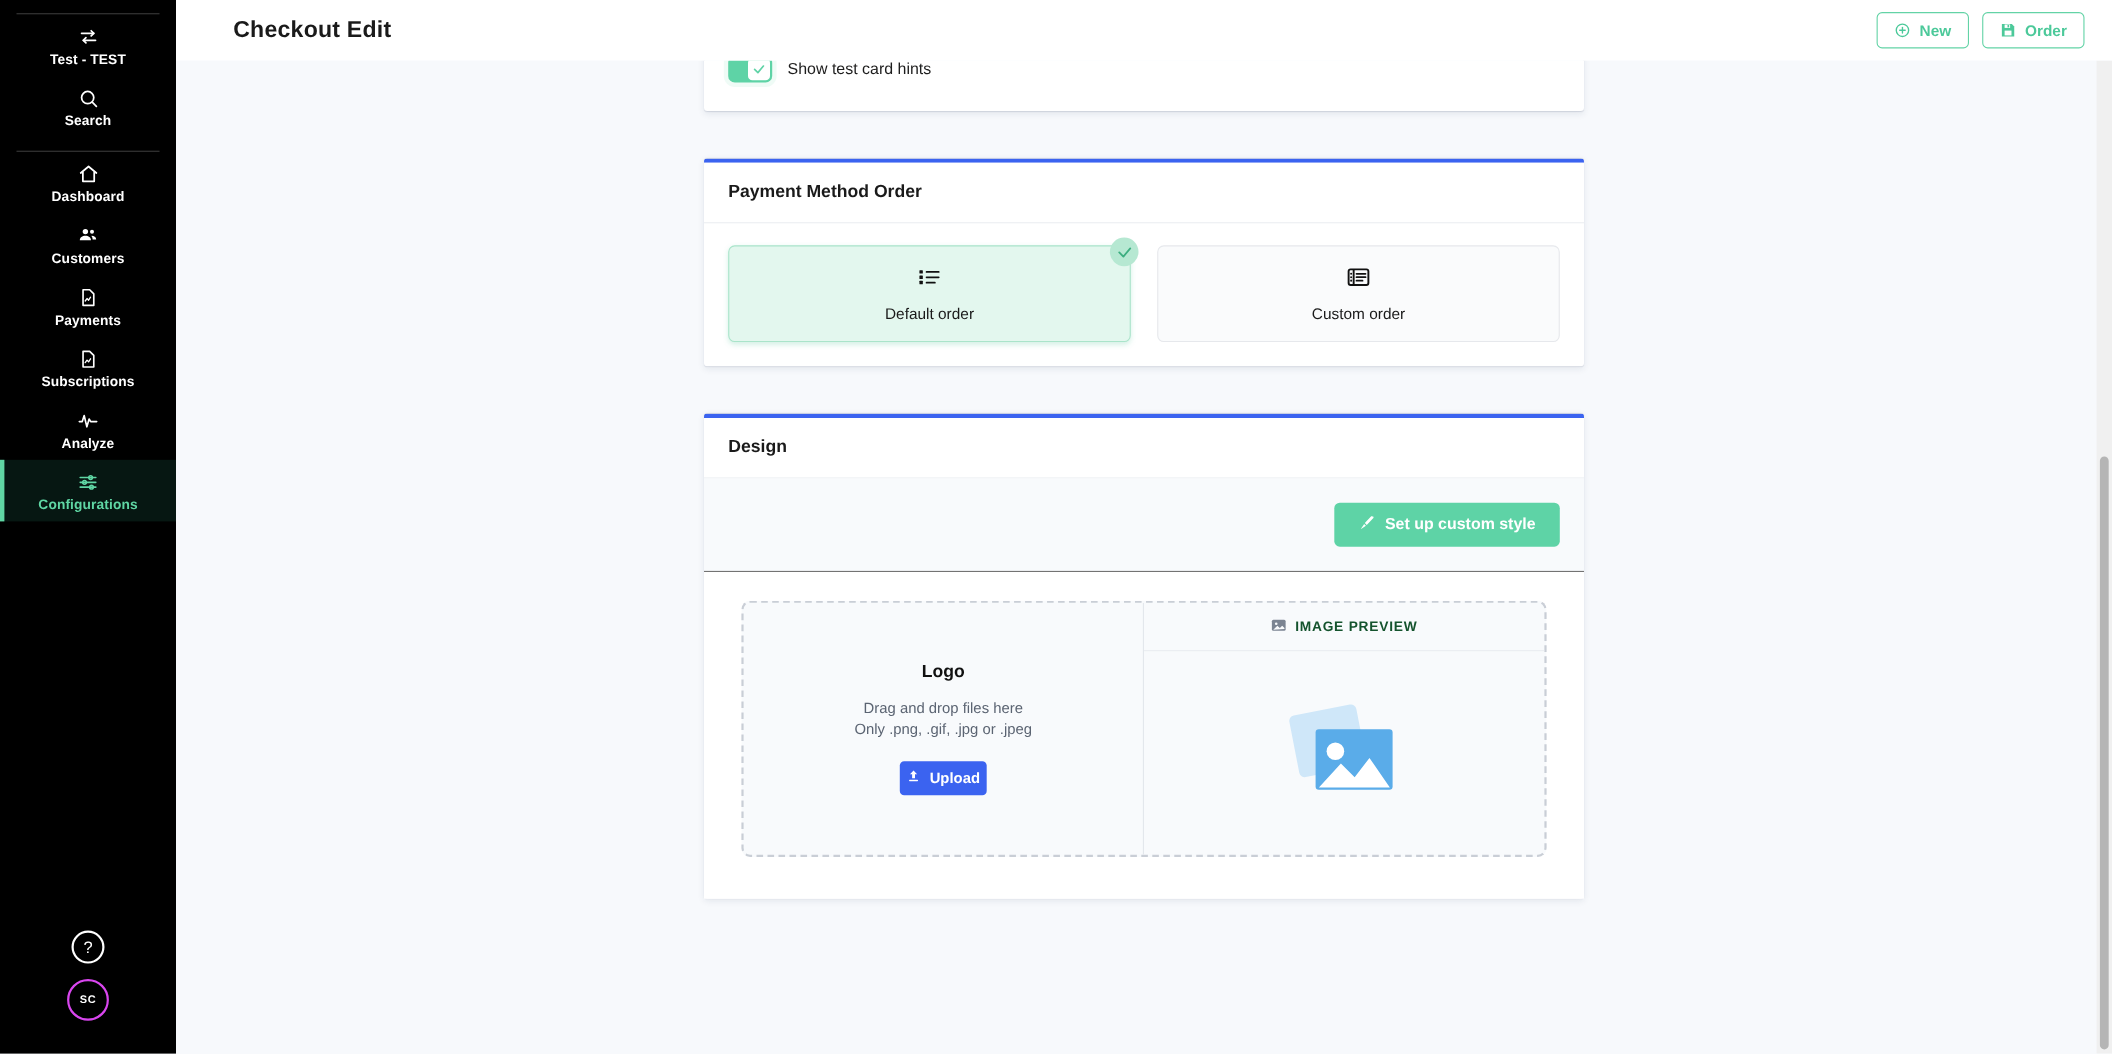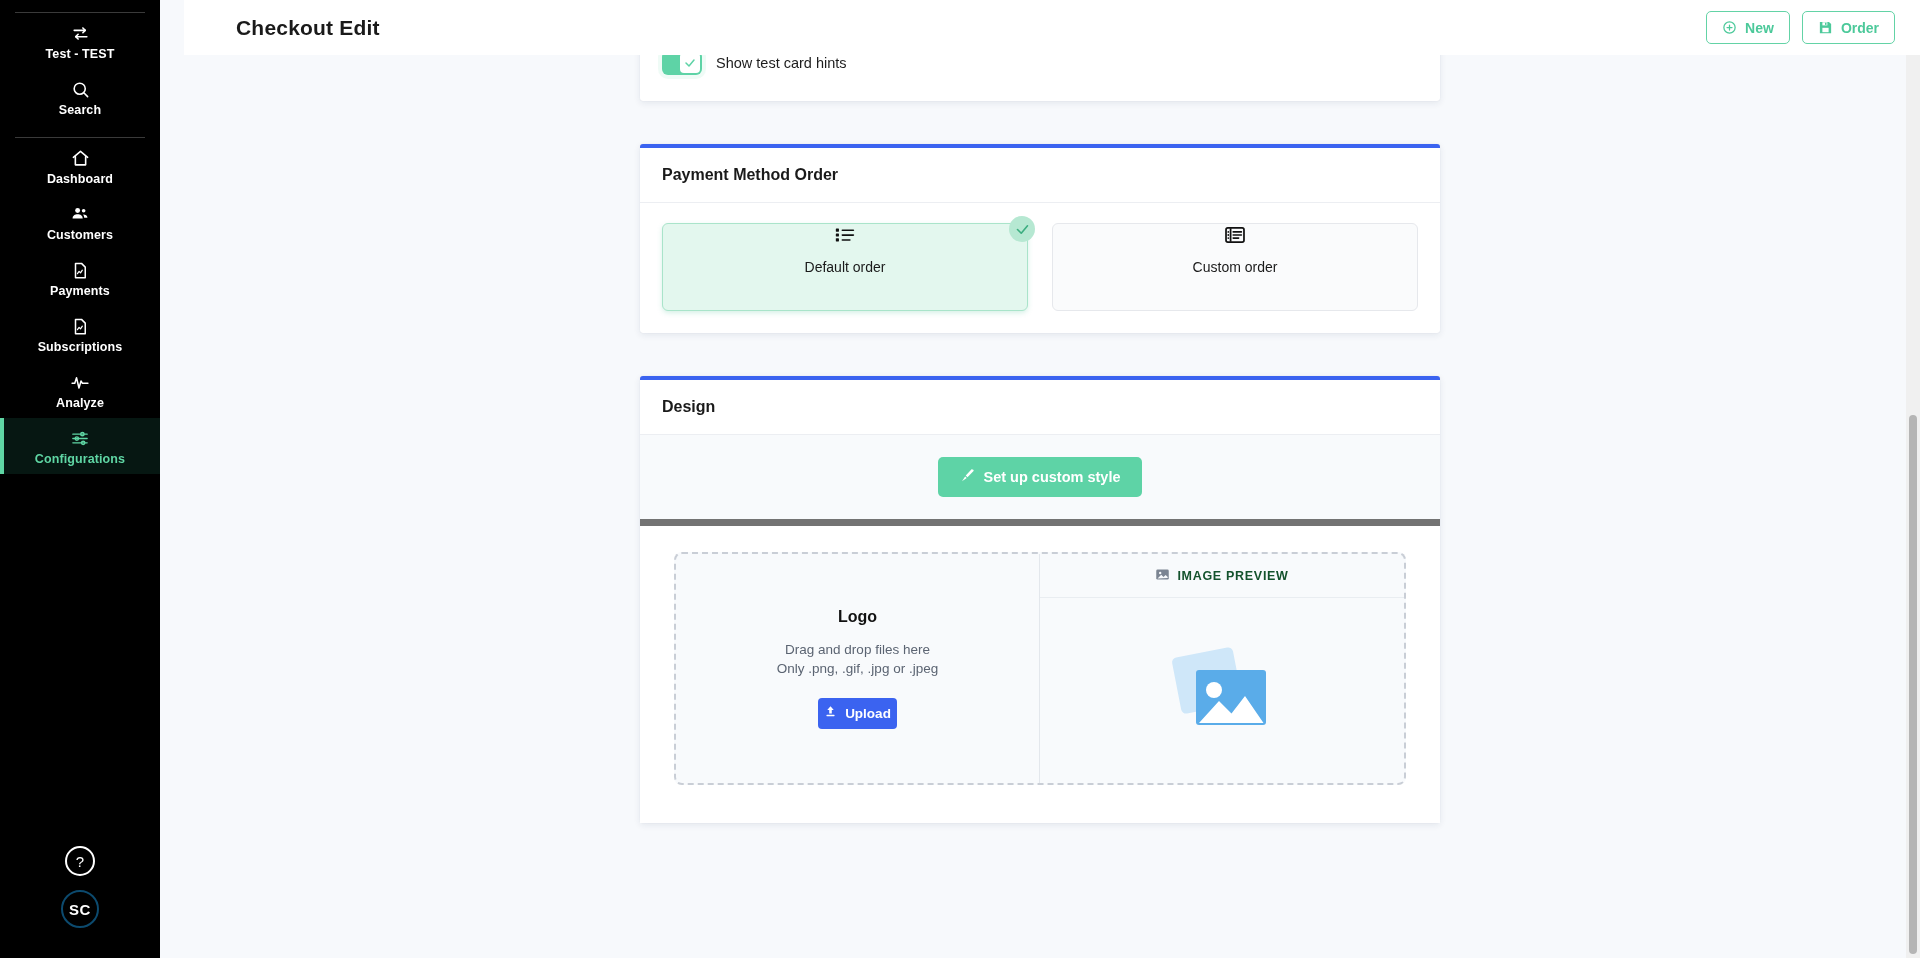"Checkout Edit" #topbar { margin-left: 24px -> none }
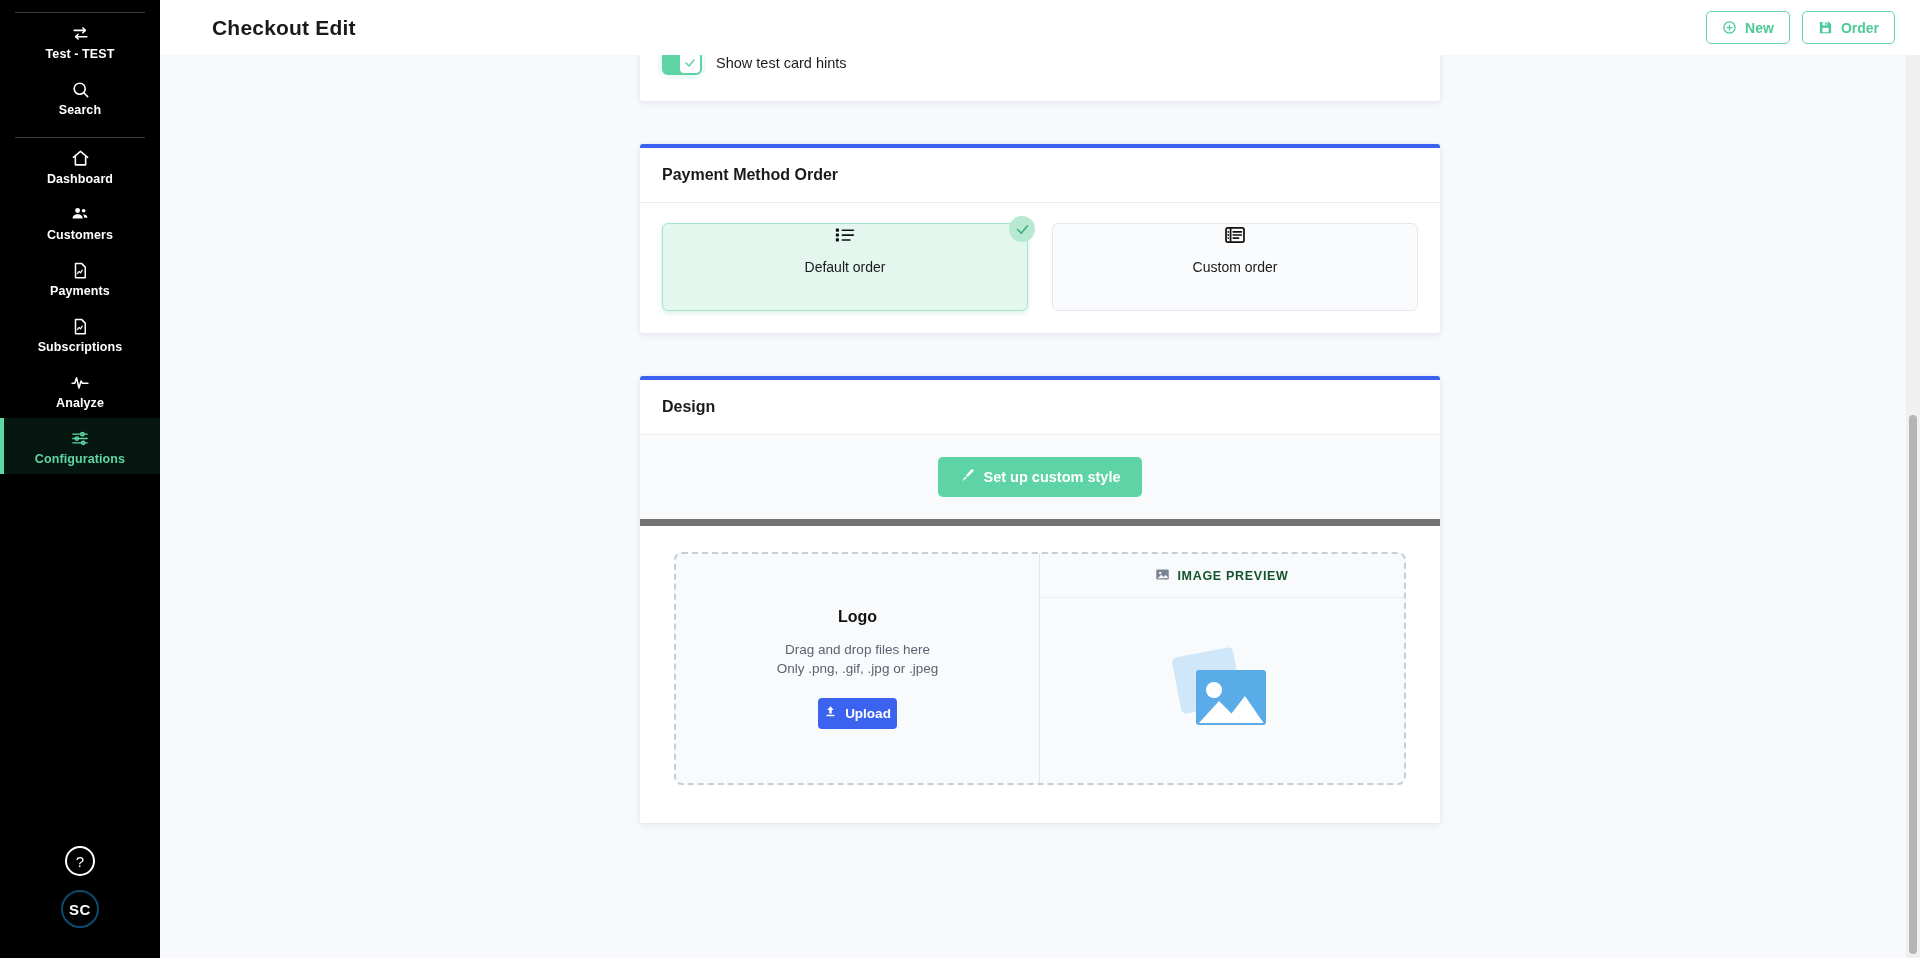"Default order" .order-card { justify-content: flex-start -> center }
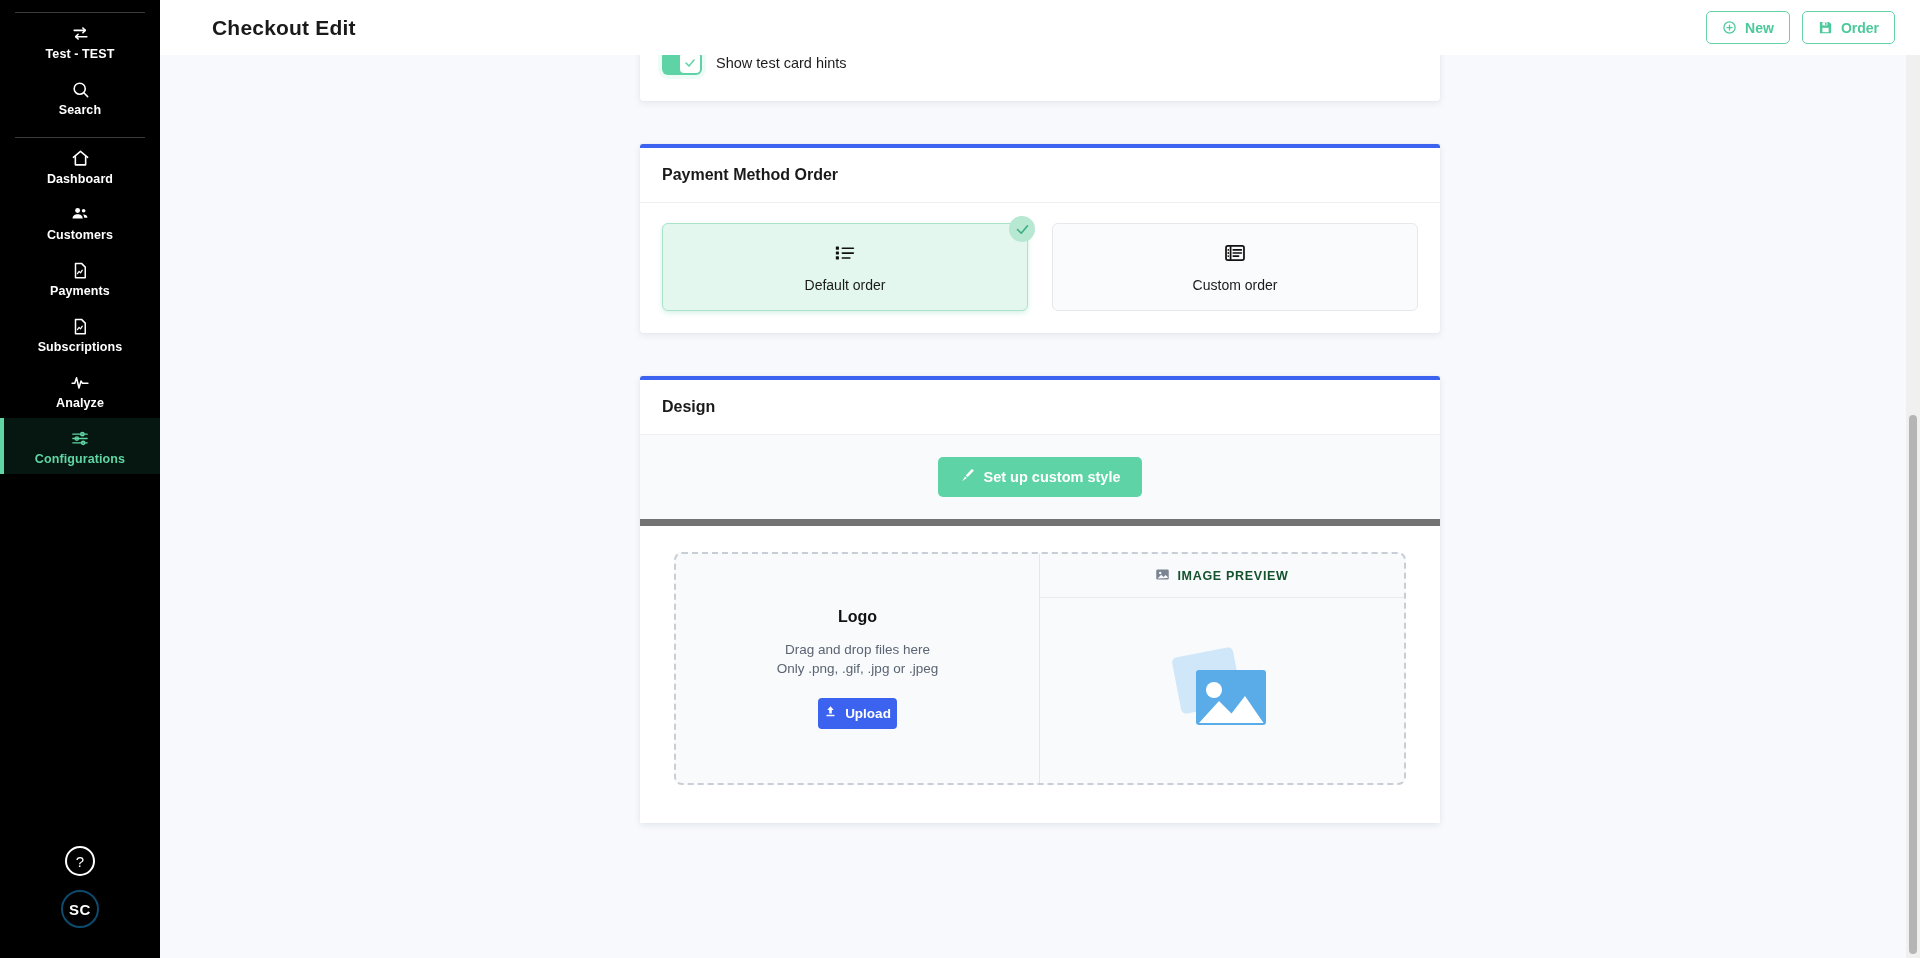"Set up custom style" .design-body { border-bottom: 7px solid #737373 -> 1px solid #737373; justify-content: center -> flex-end }
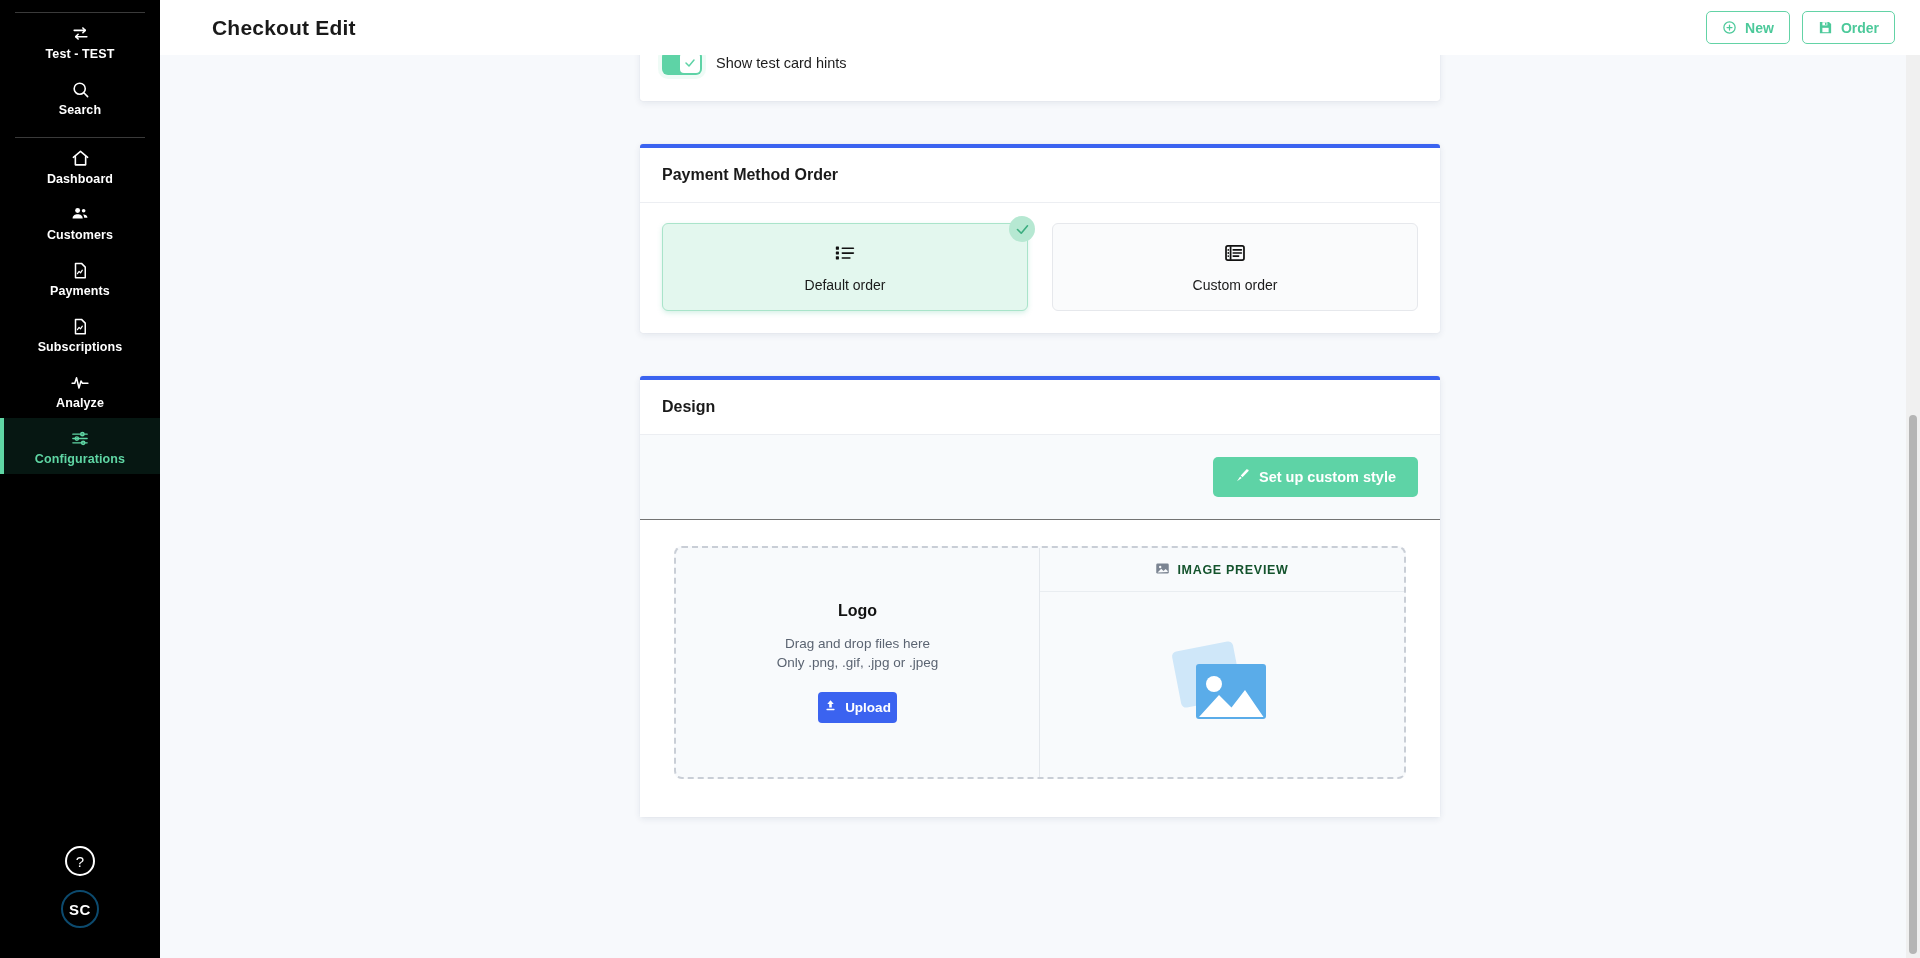"SC" .avatar-btn { border: 2px solid #0c4a6e -> 2px solid #d946ef; font-size: 15px -> 10px }
